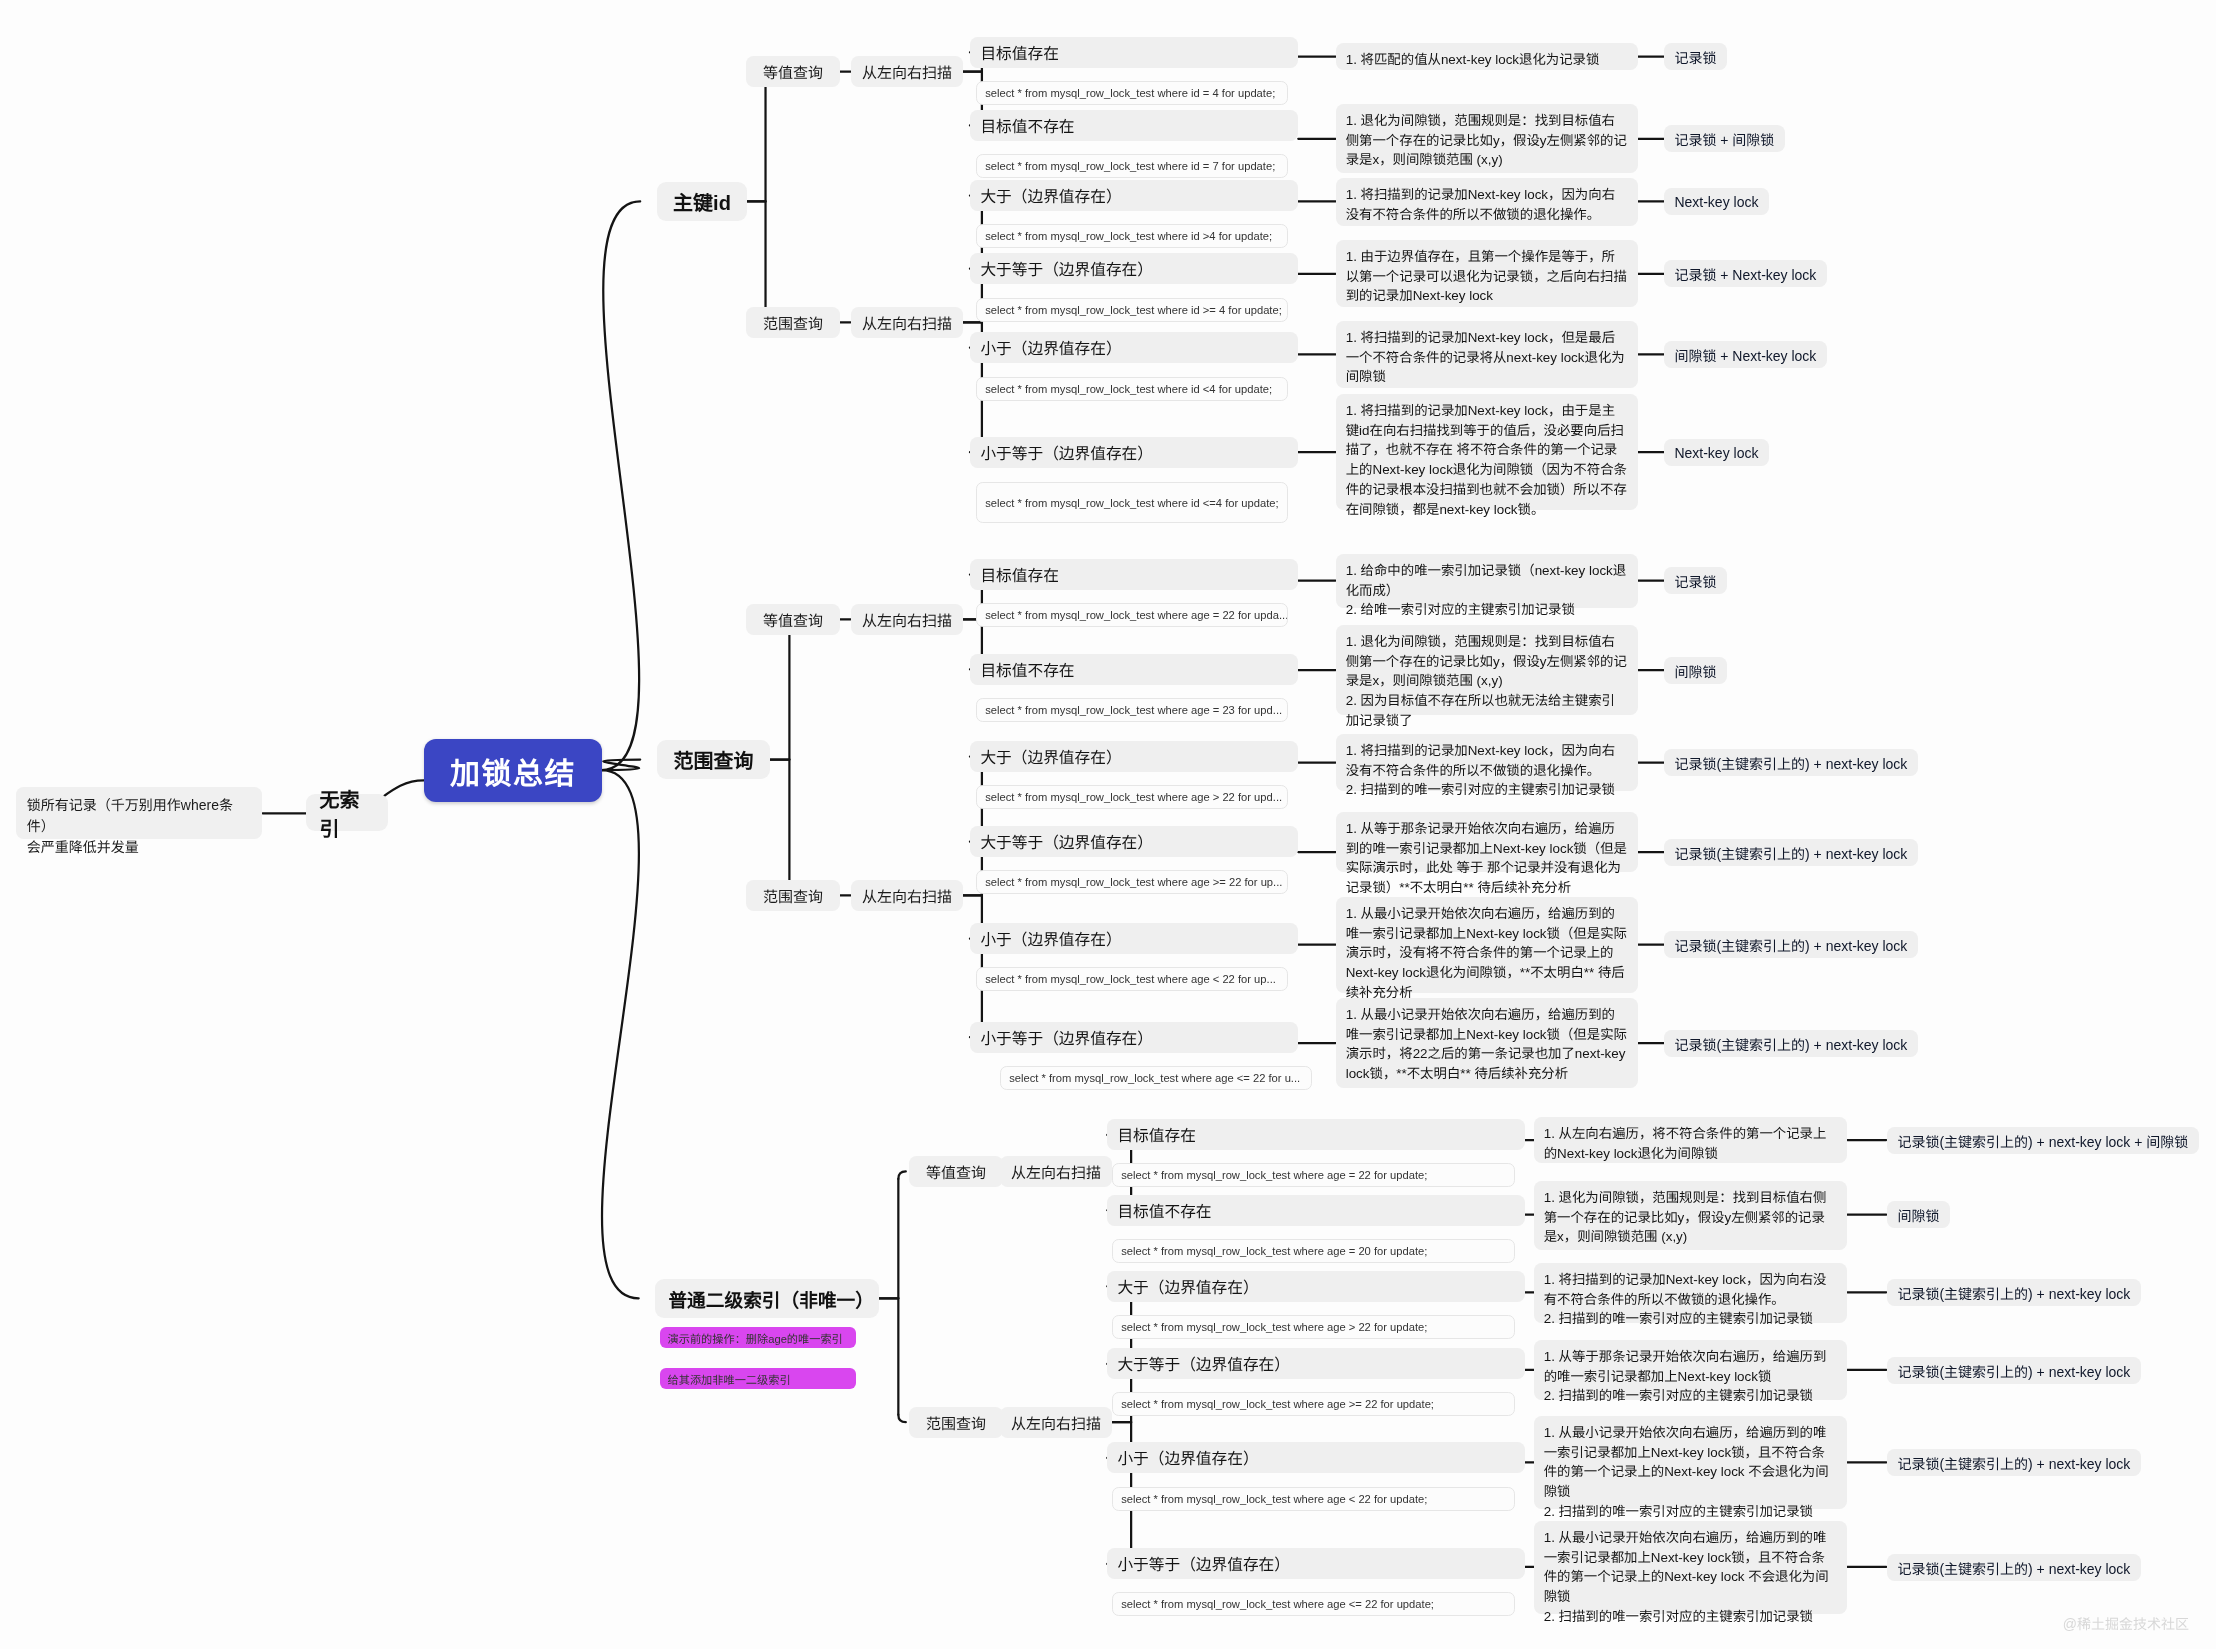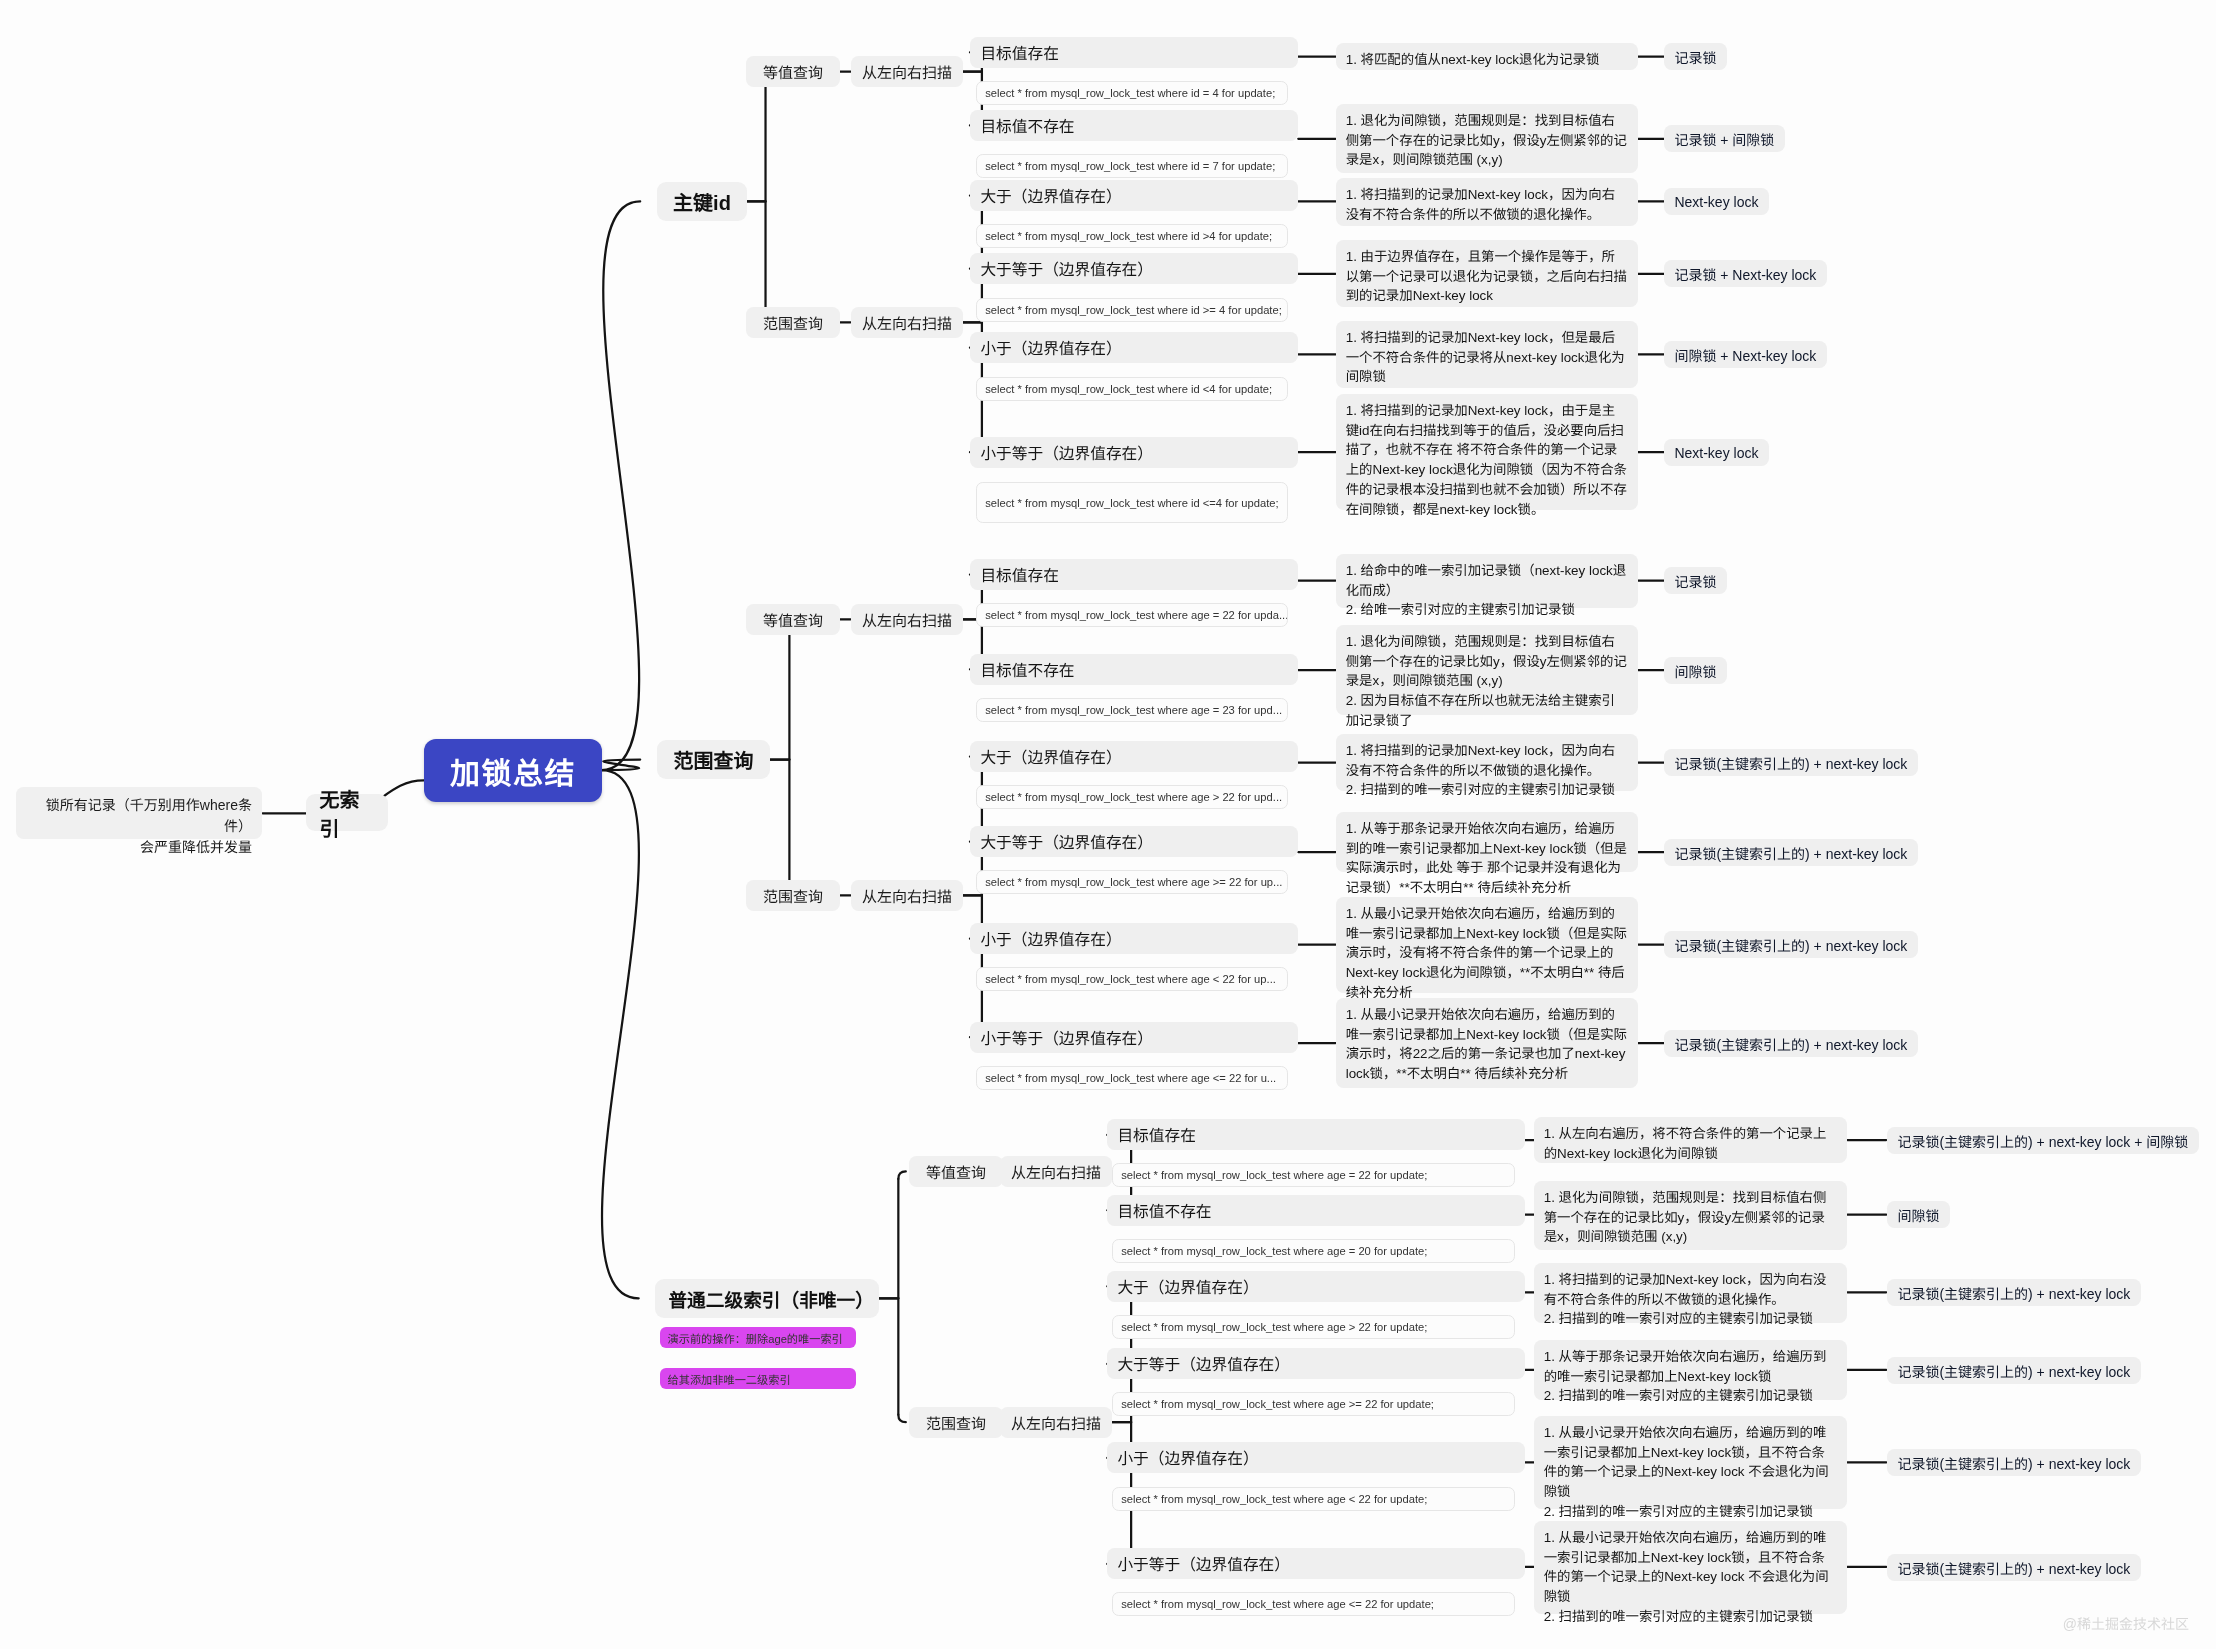"锁所有记录（千万别用作where条件）" .noidx-desc { text-align: right -> none }
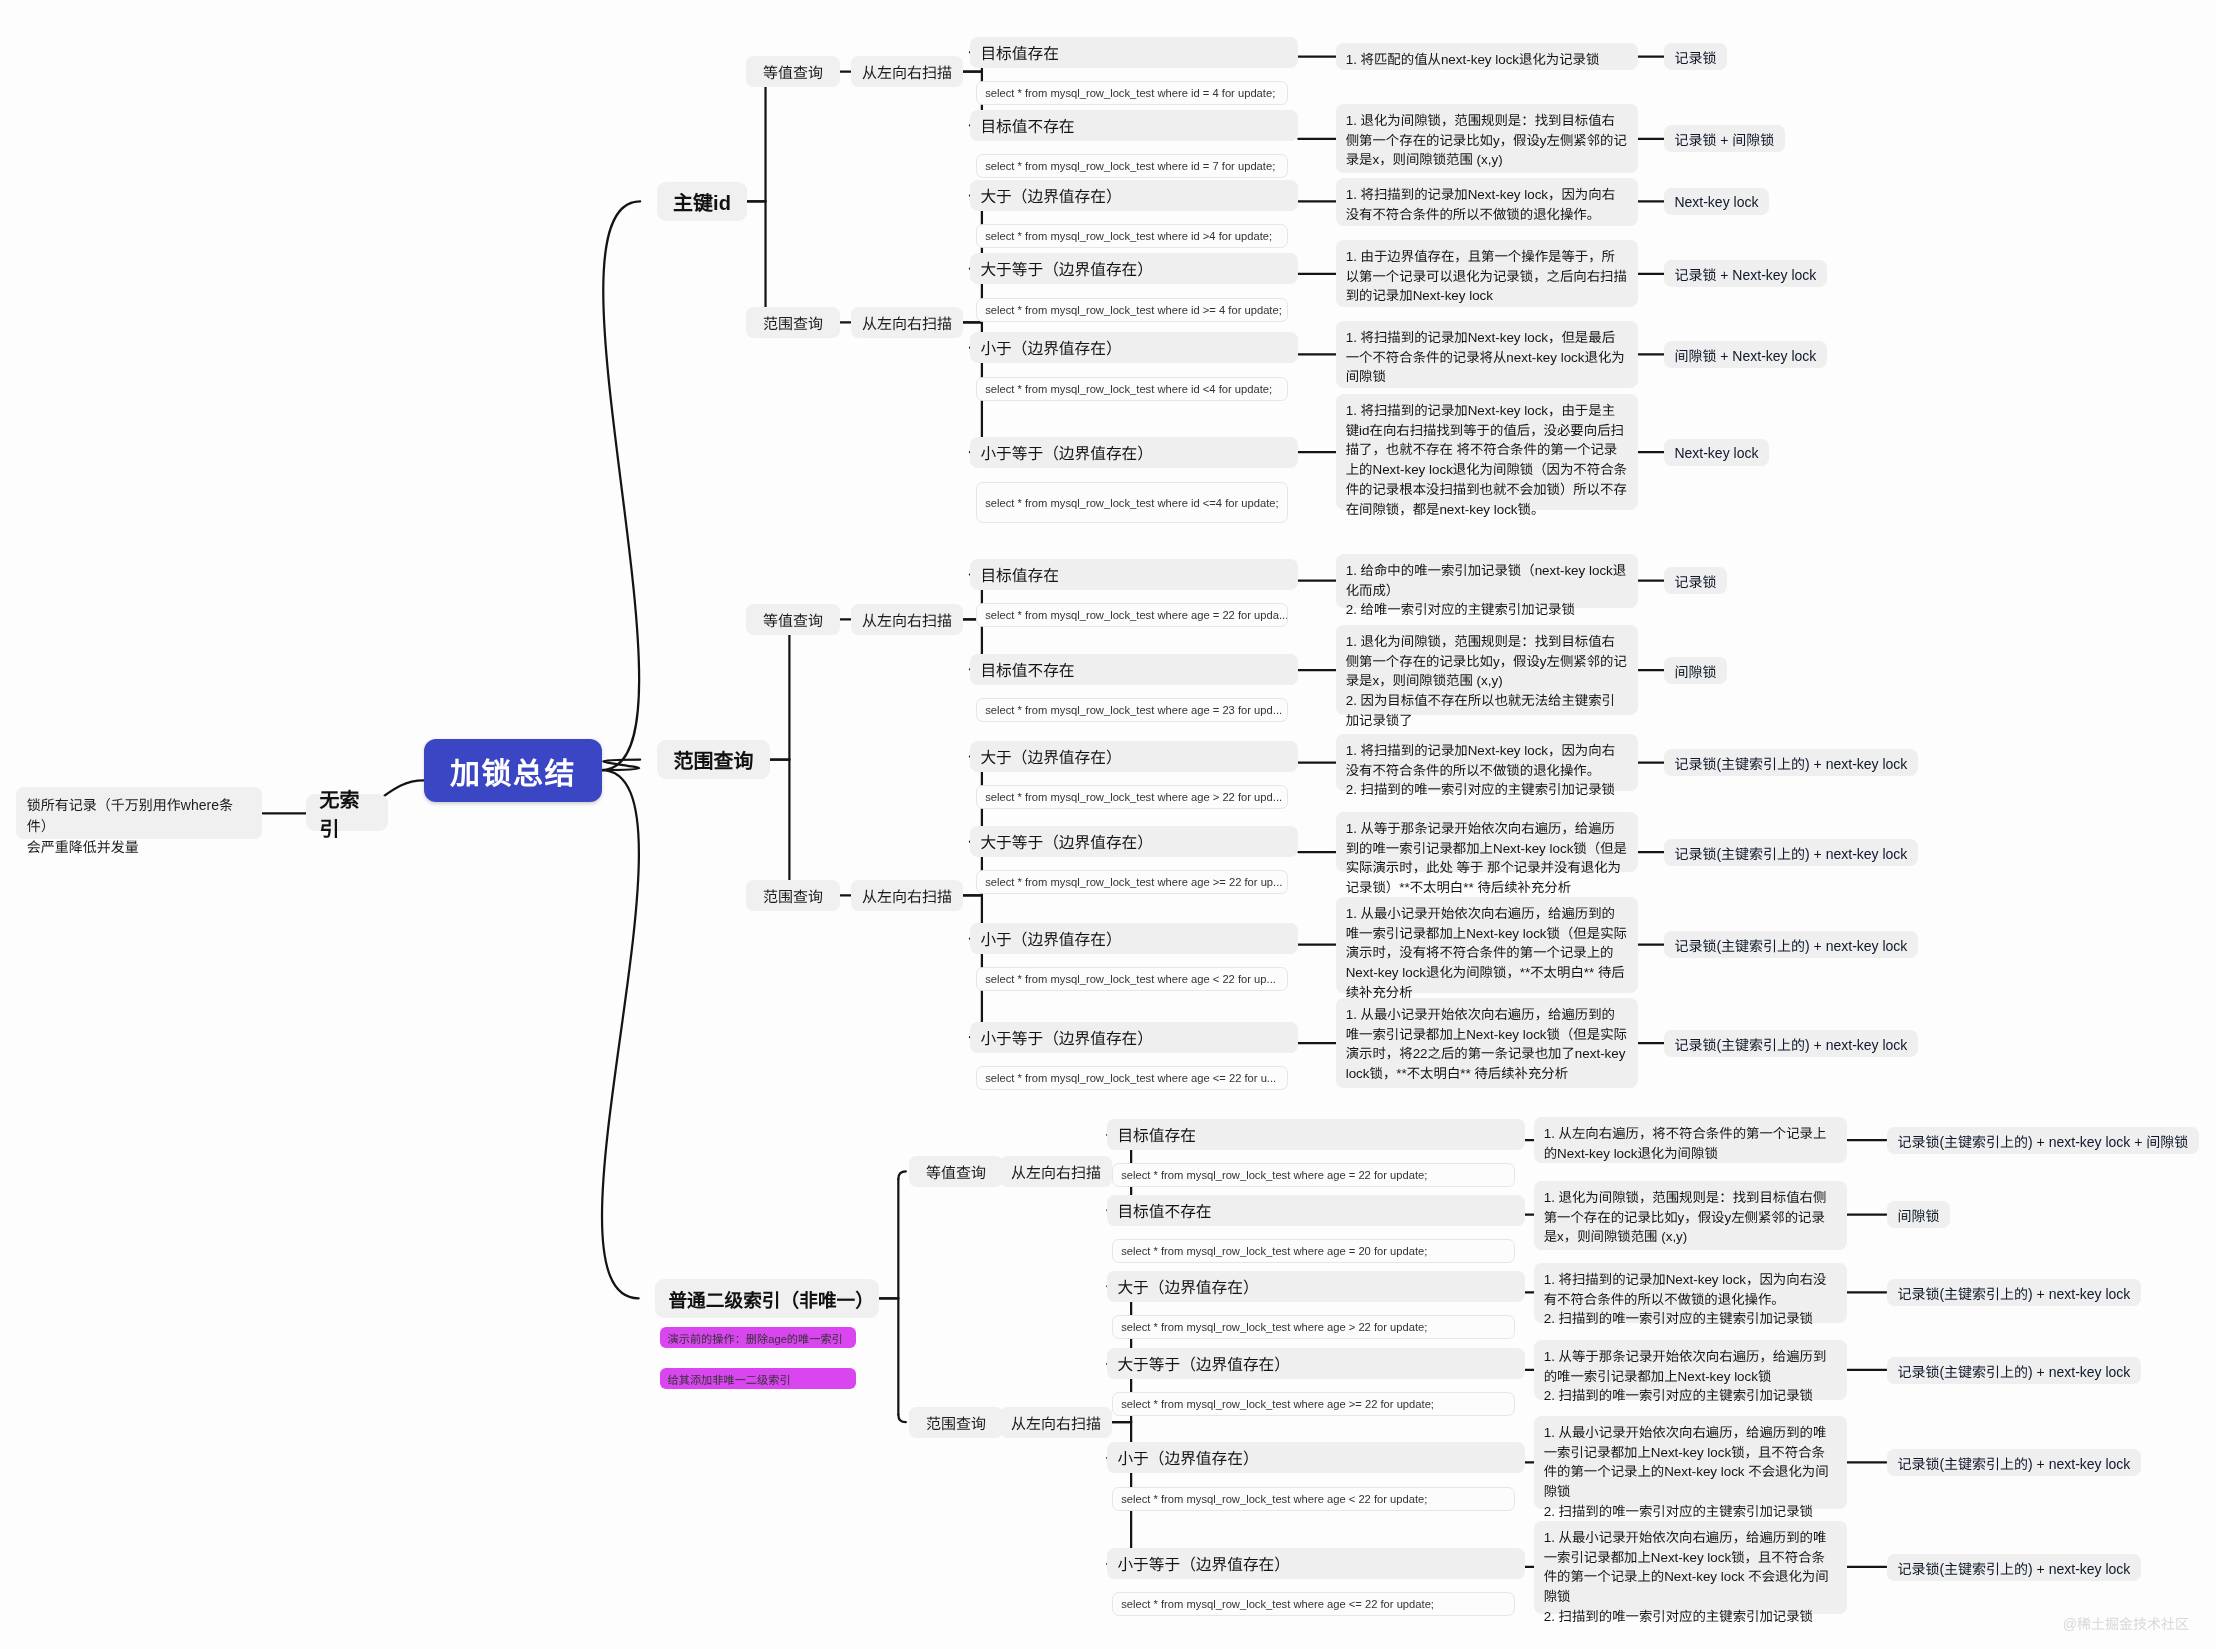"select * from mysql_row_lock_test where age <= 22 for u..." div.node { left: 976px -> 1000px }
